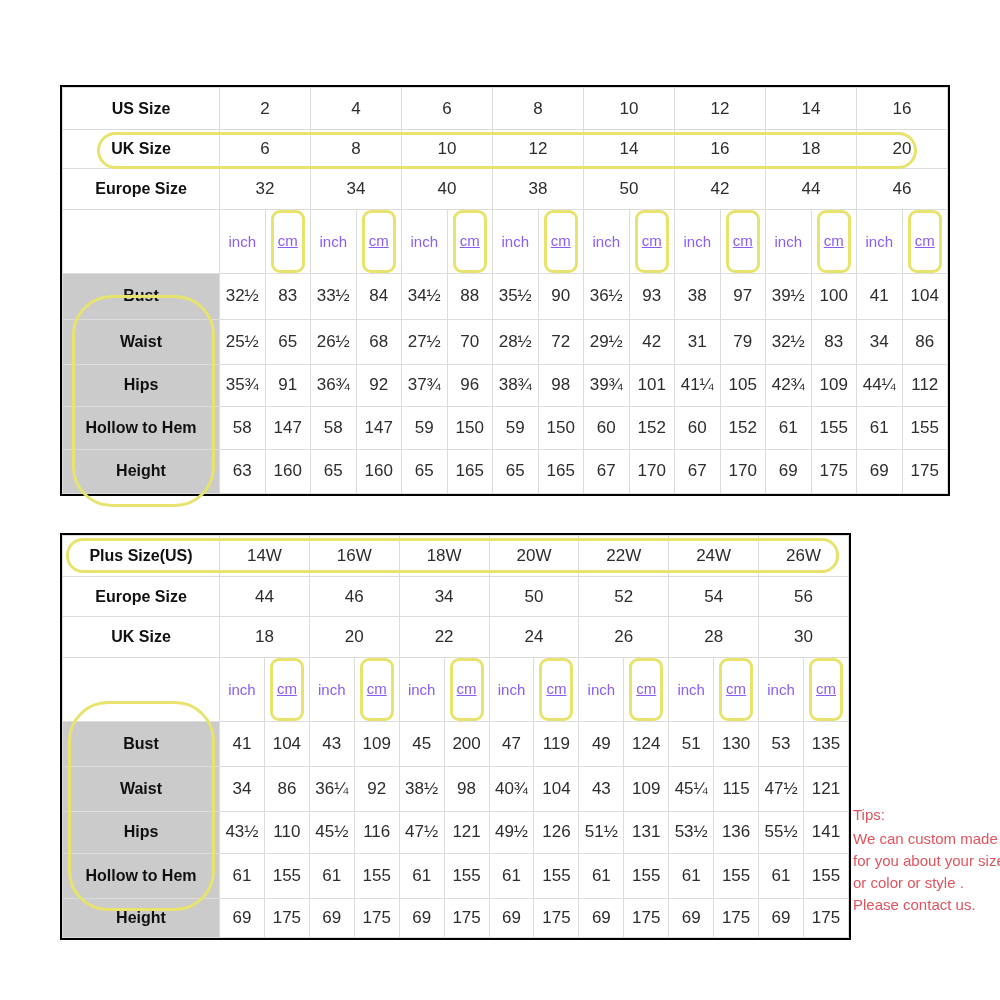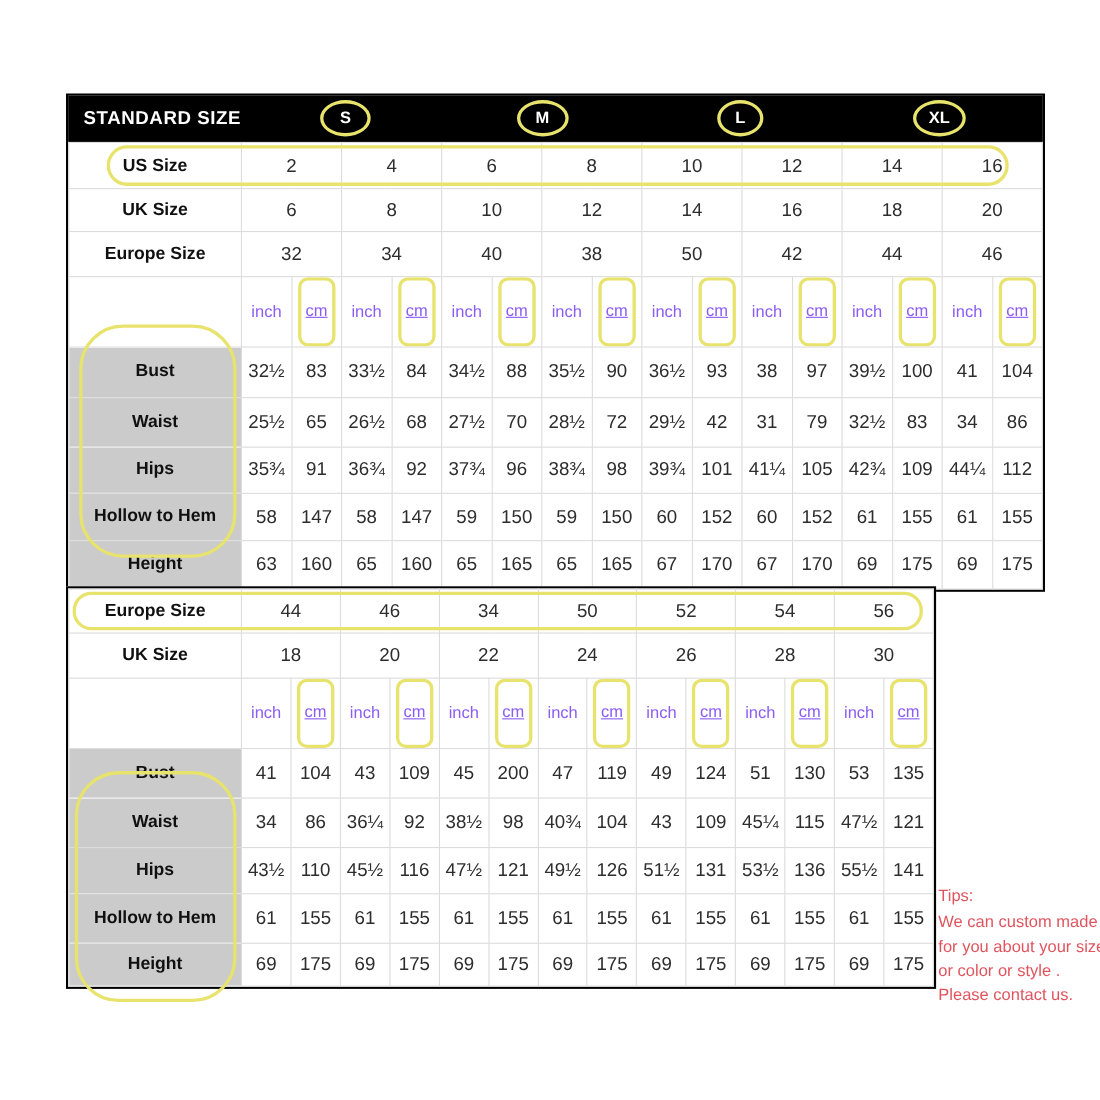"STANDARD SIZE" div.black-bar { html: <div> <span>STANDARD SIZE</span> <span> <span>S</span> <span>M</span> <span>L</span> <span>XL</span> </span> </div> -> none }
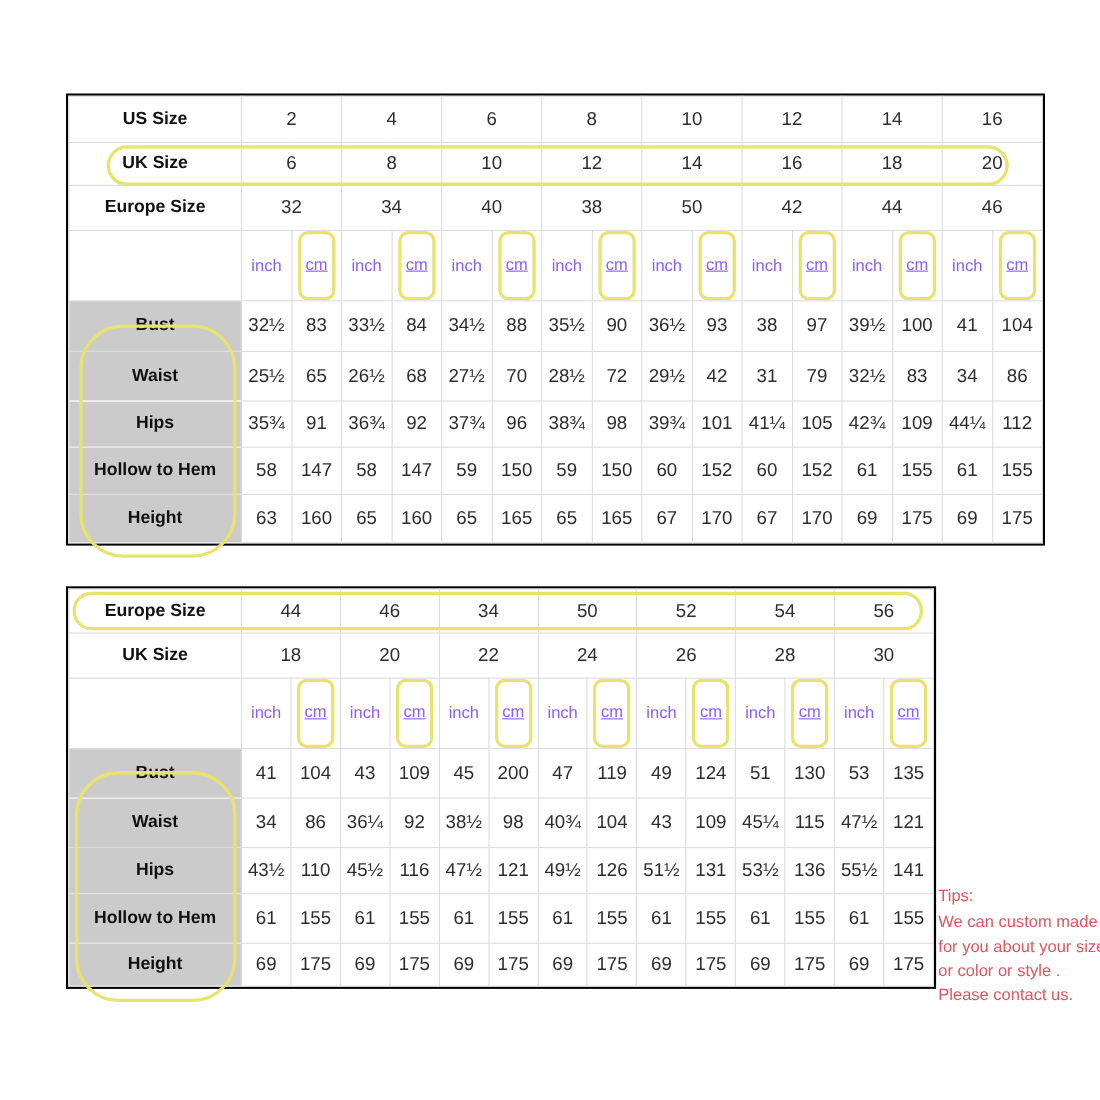"Plus Size(US)" tr { html: none -> <tr> <td>Plus Size(US)</td> <td>14W</td> <td>16W</td> <td>18W</td> <td>20W</td> <td>22W</td> <td>24W</td> <td>26W</td> </tr> }
